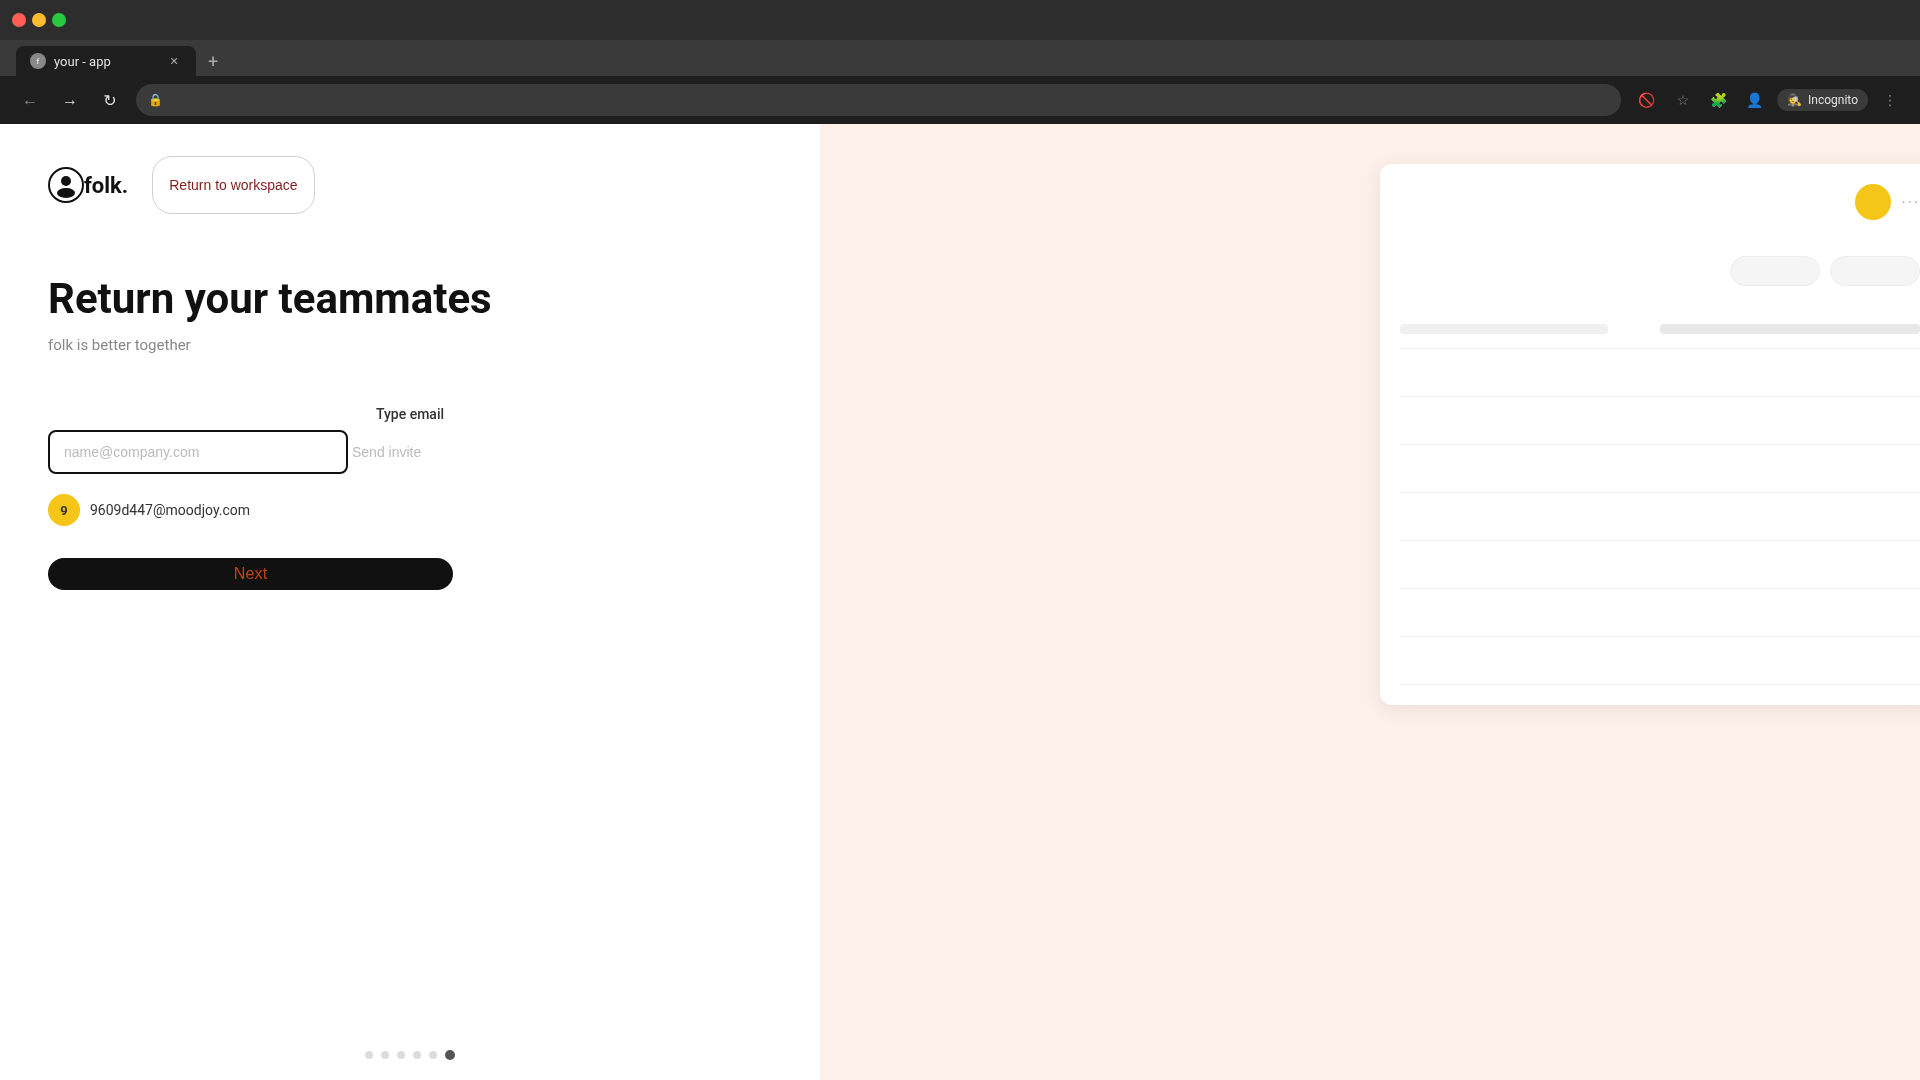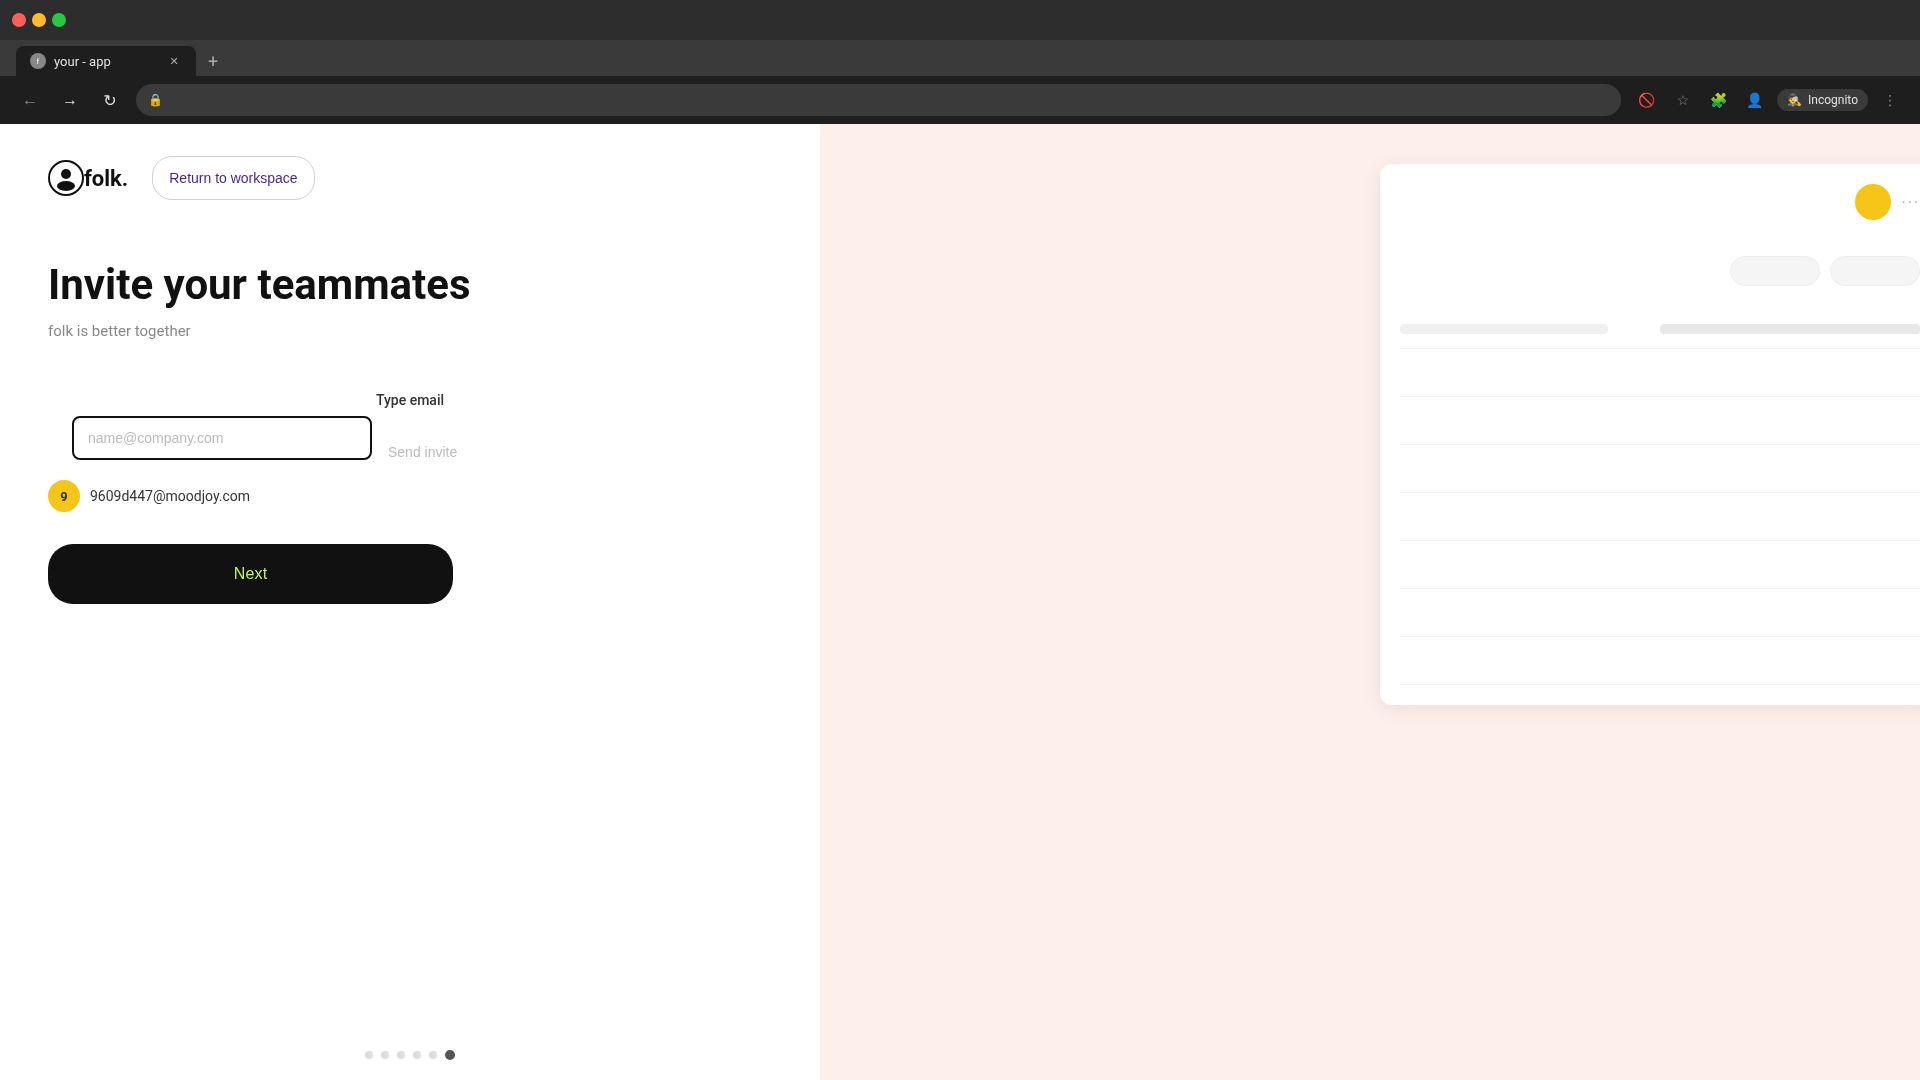"Return to workspace" .return-btn { color: #4c1d95 -> #7f1d1d; padding: 13px 16px -> 20px 16px }
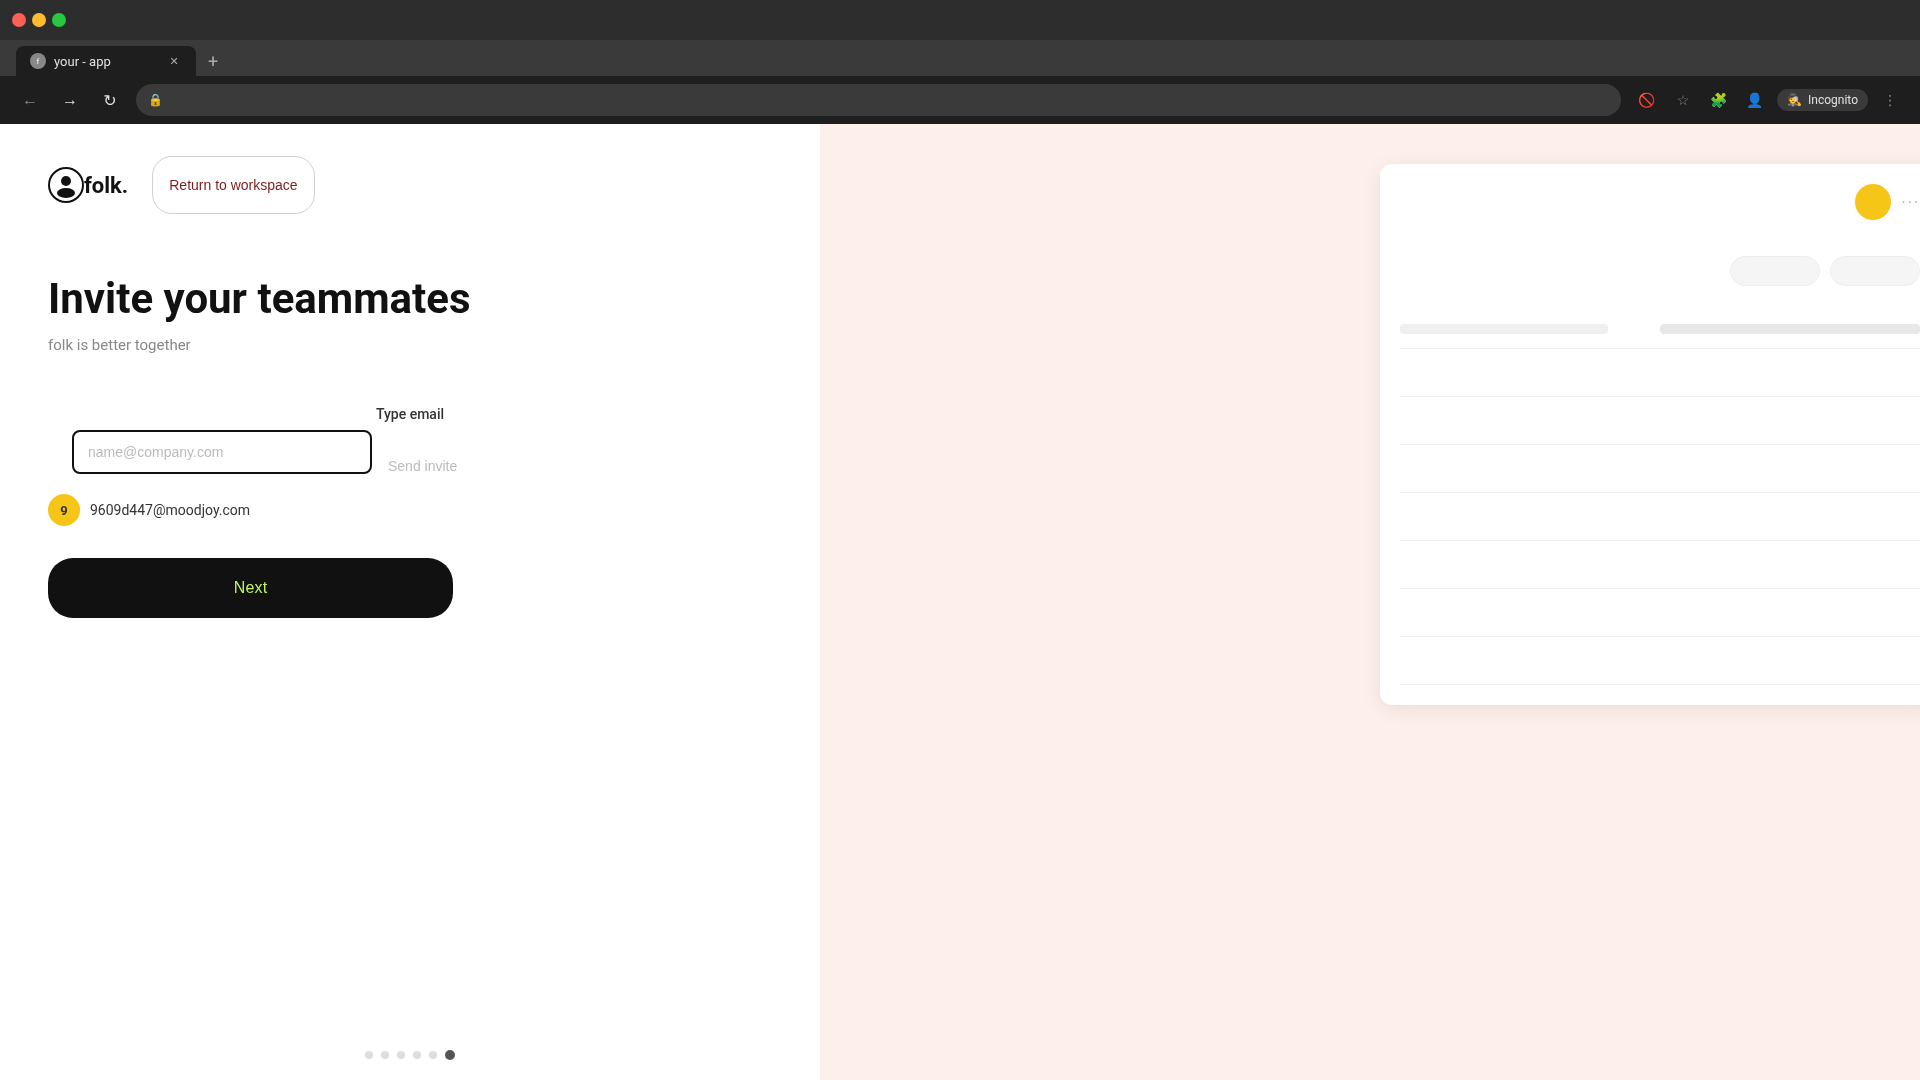"Invite your teammates" h1.page-title { text: Invite -> Return }
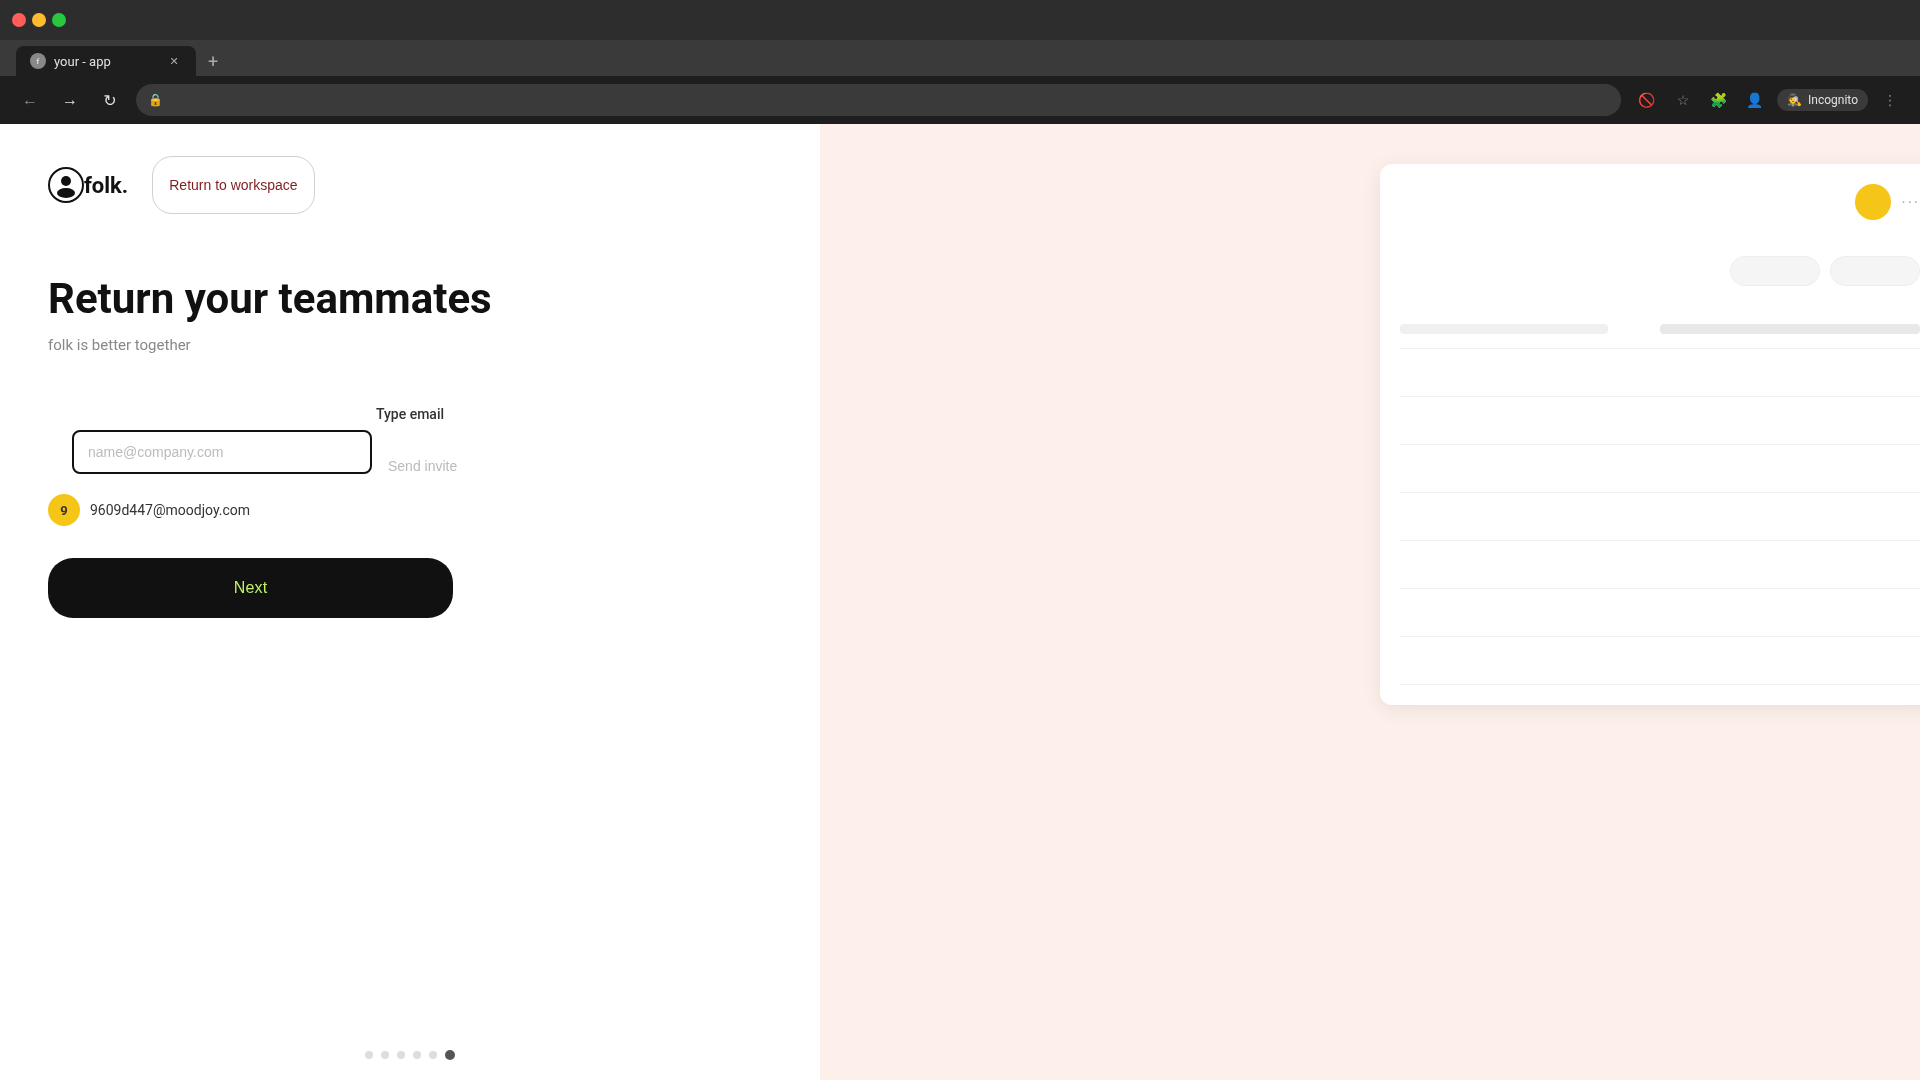"name@company.com" .email-row { align-items: flex-end -> center; gap: 12px -> none; margin-left: 24px -> none }
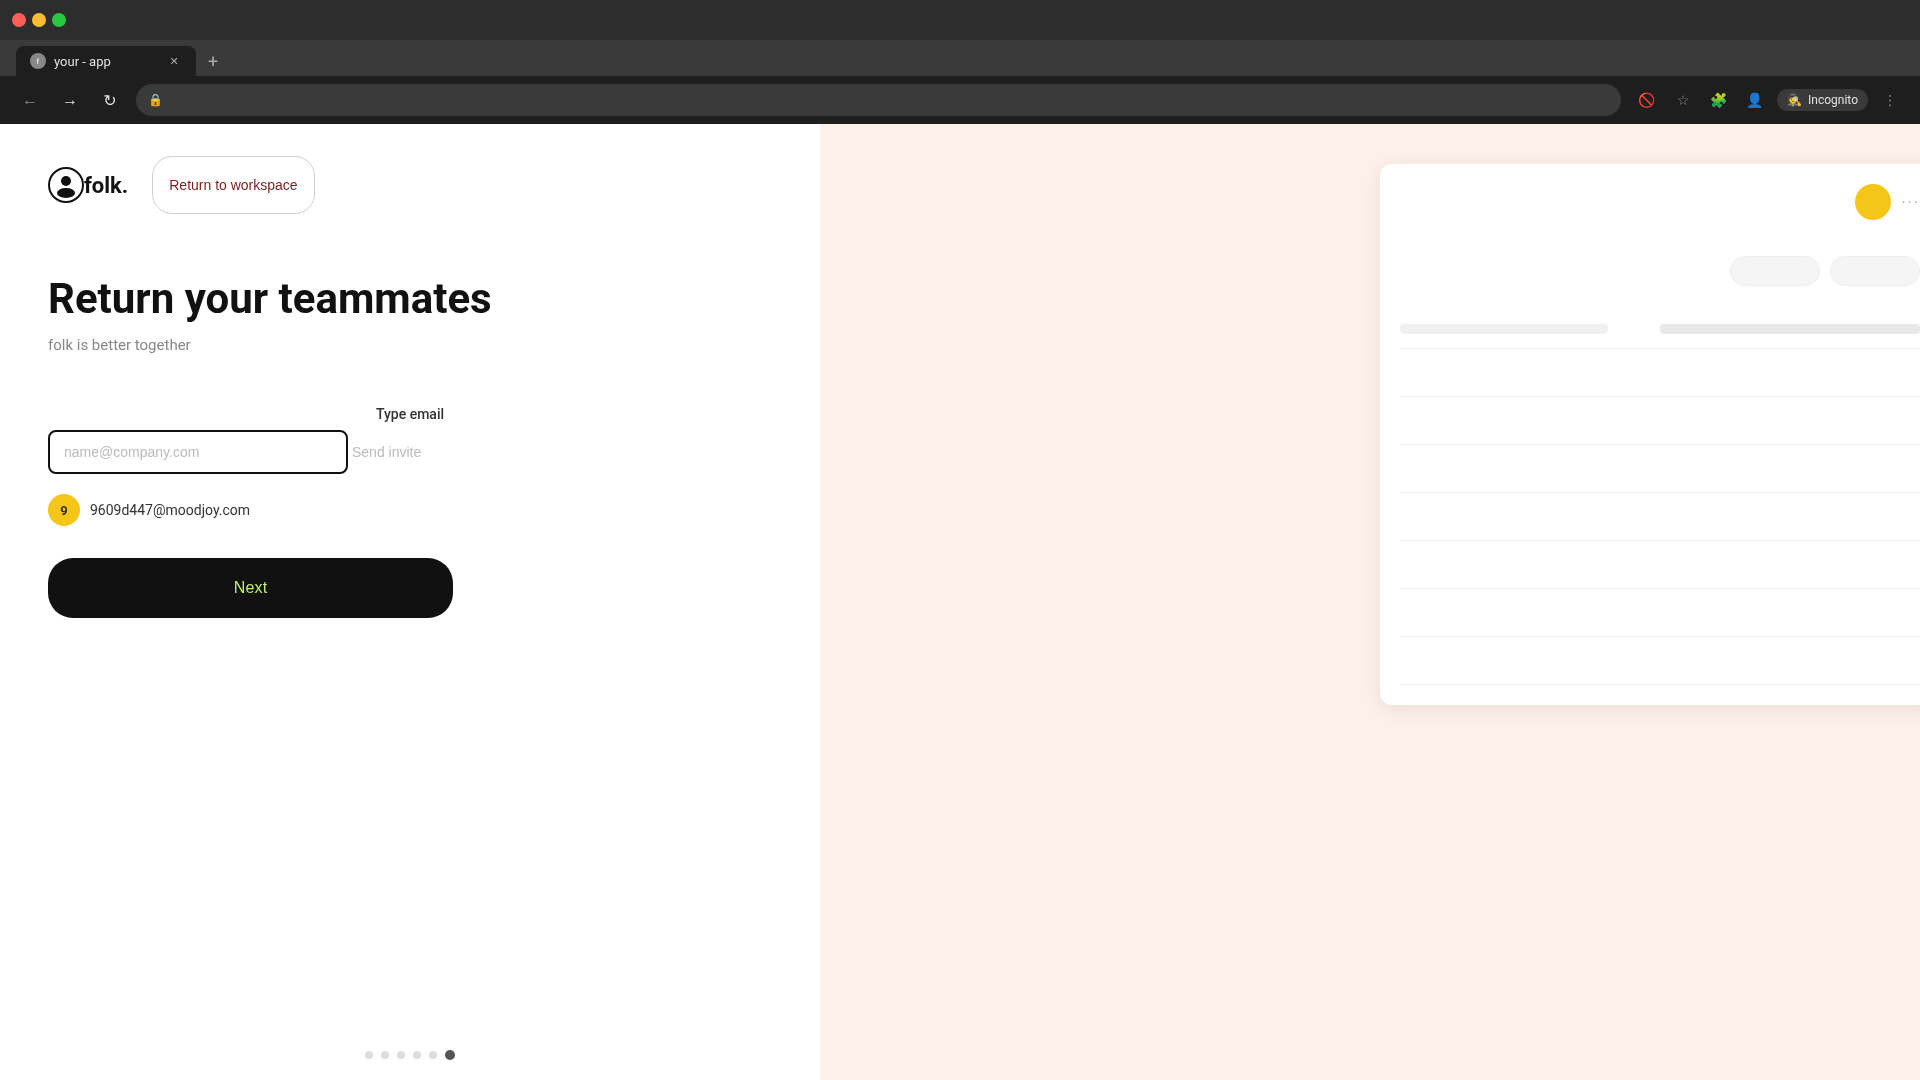"Next" .next-btn { color: #bef264 -> #c2410c; height: 60px -> 32px }
